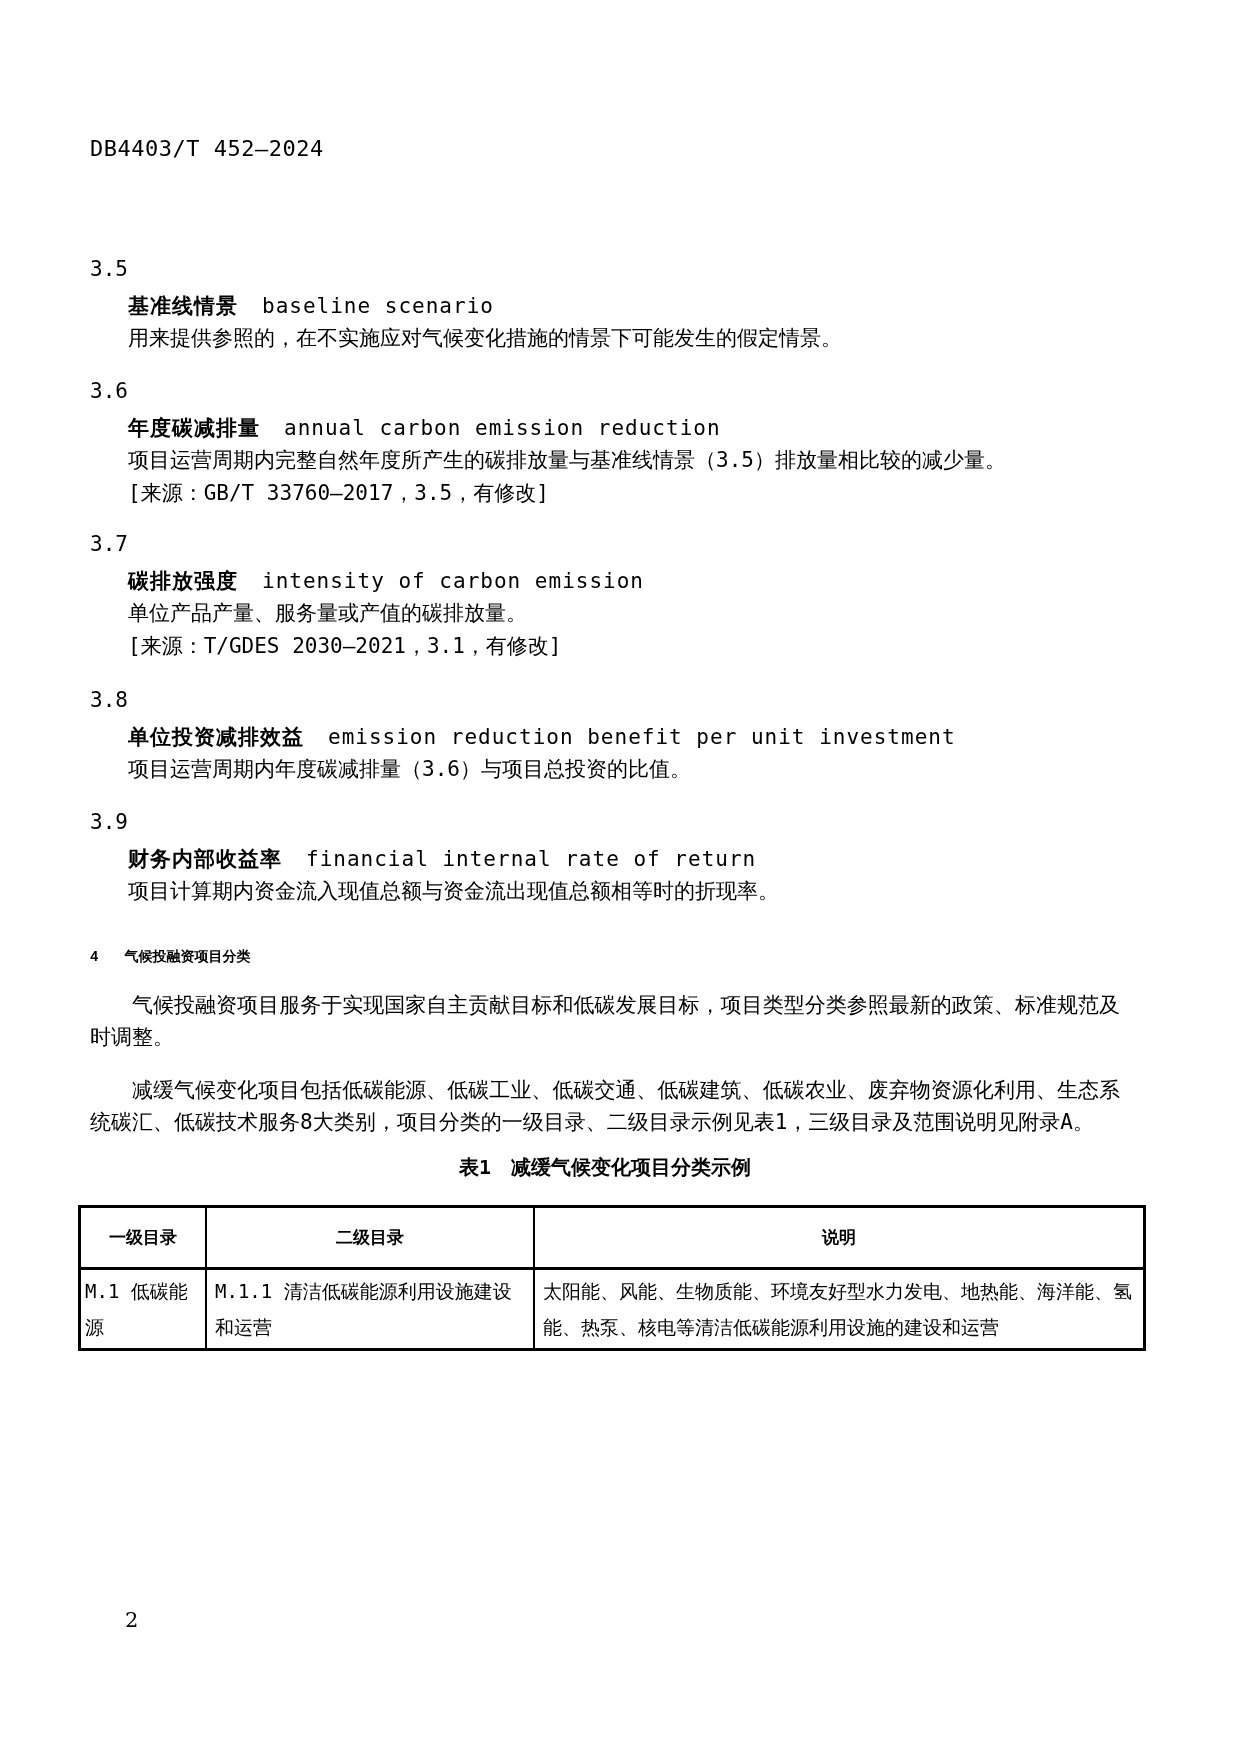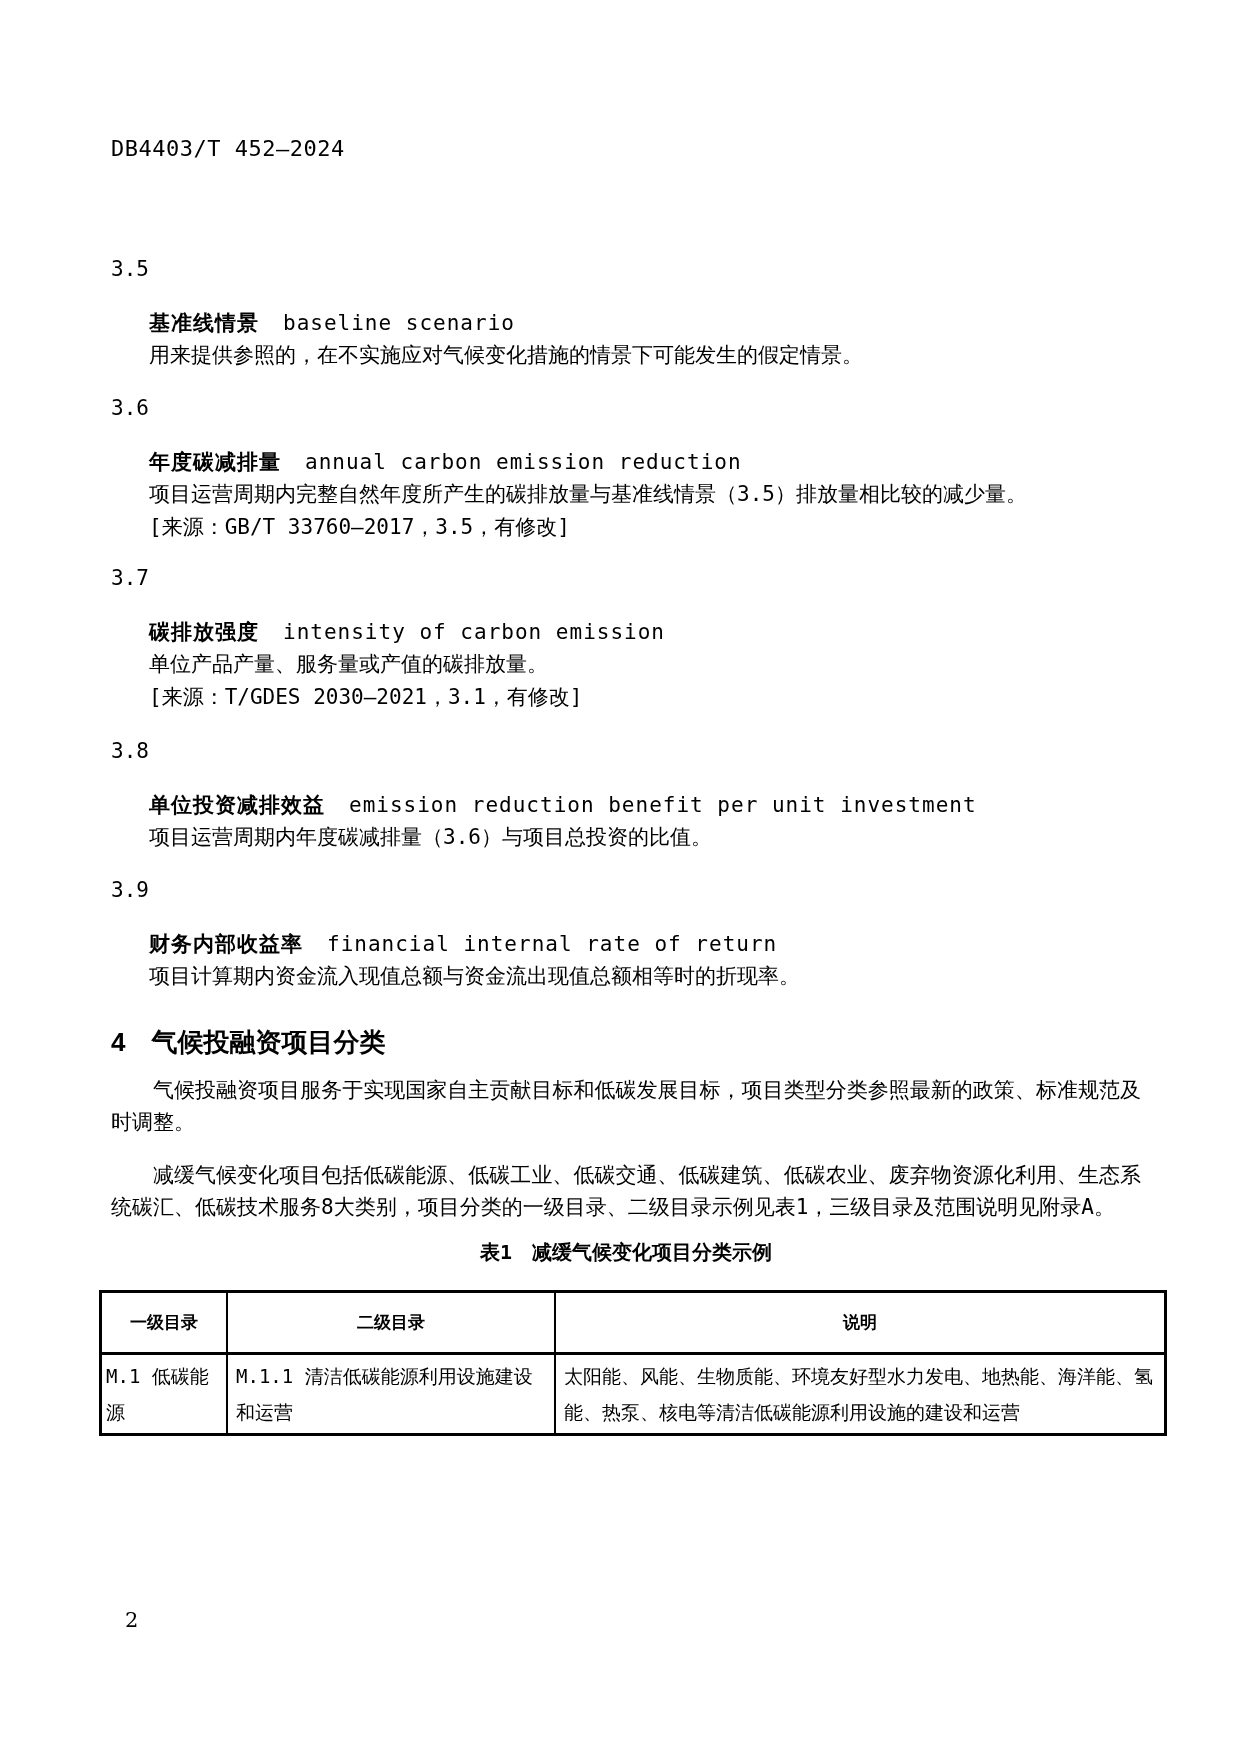"DB4403/T 452—2024" .content { left: 111px -> 90px }
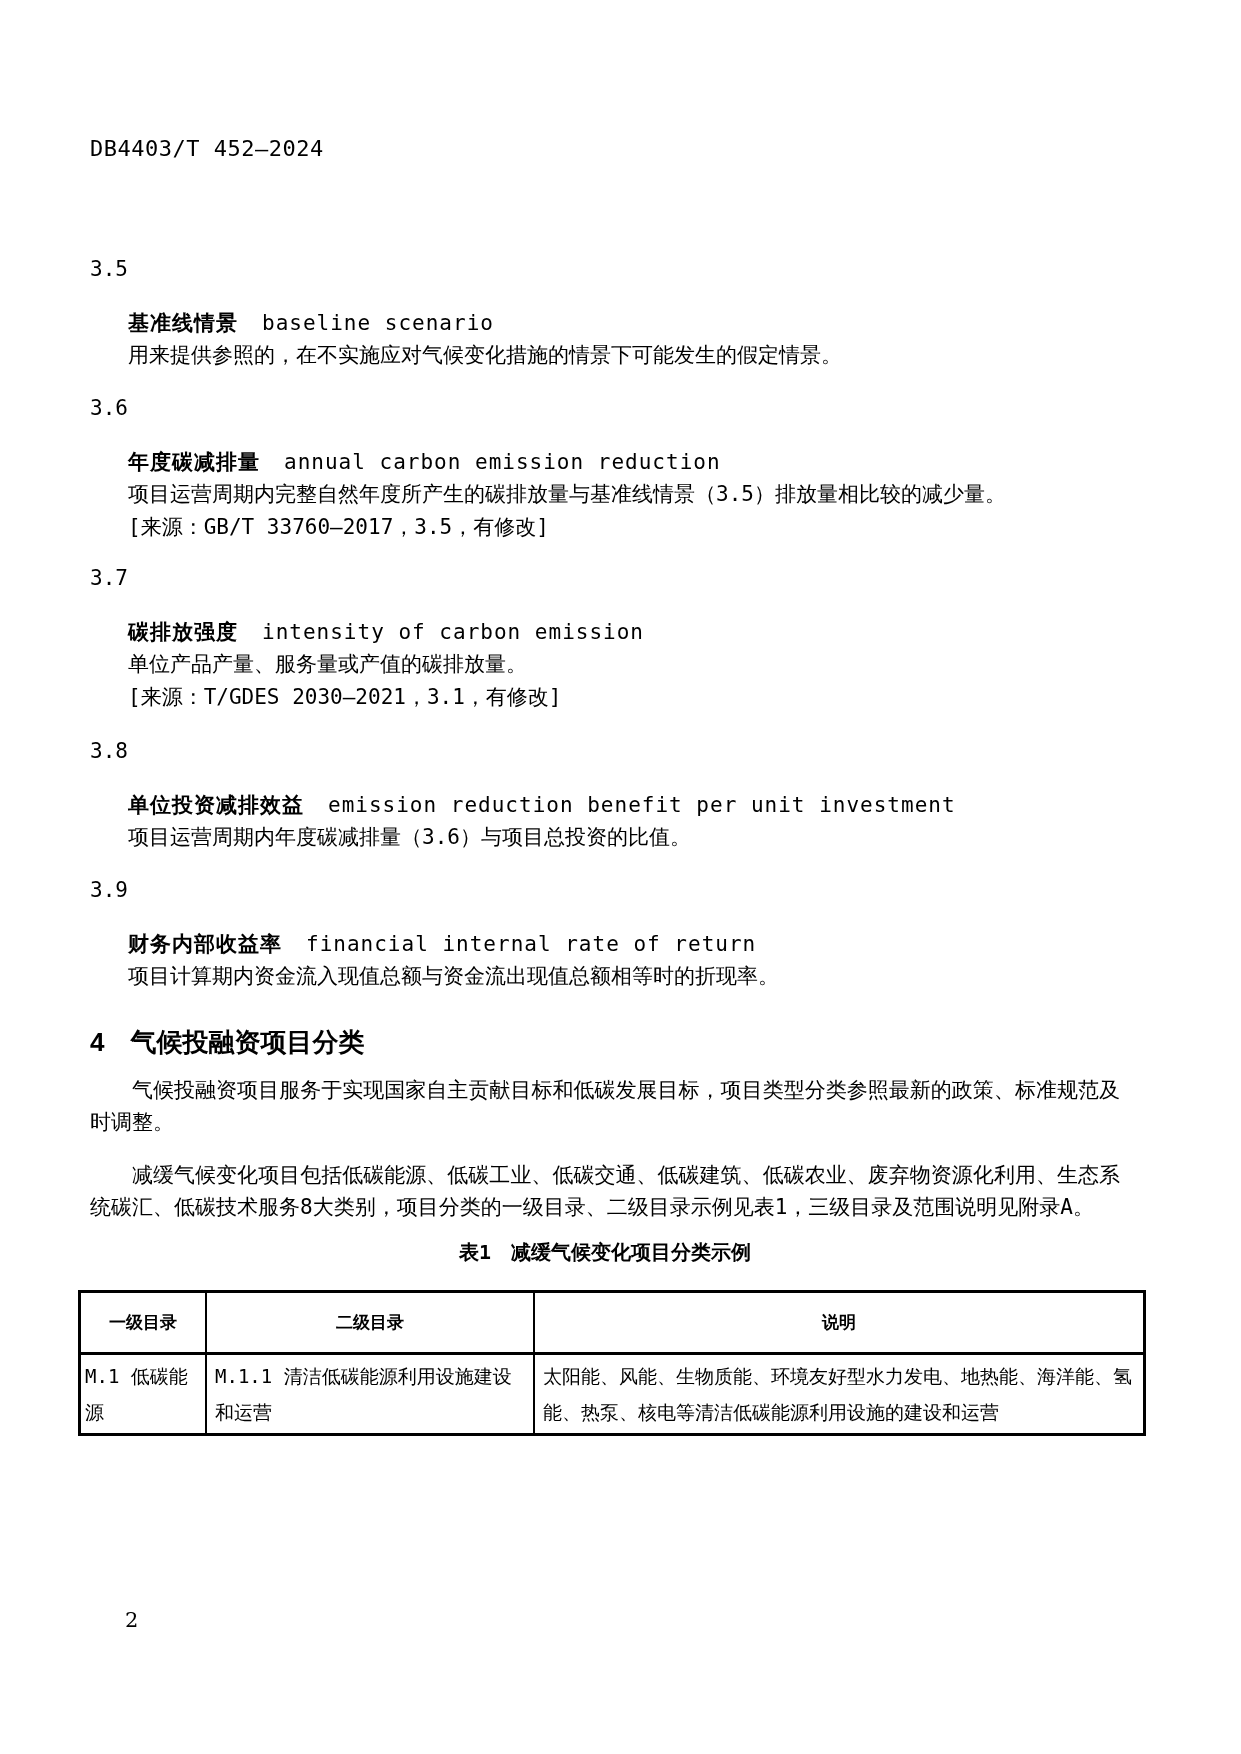"基准线情景 baseline scenario" .term-line { margin-top: 22px -> 5px }
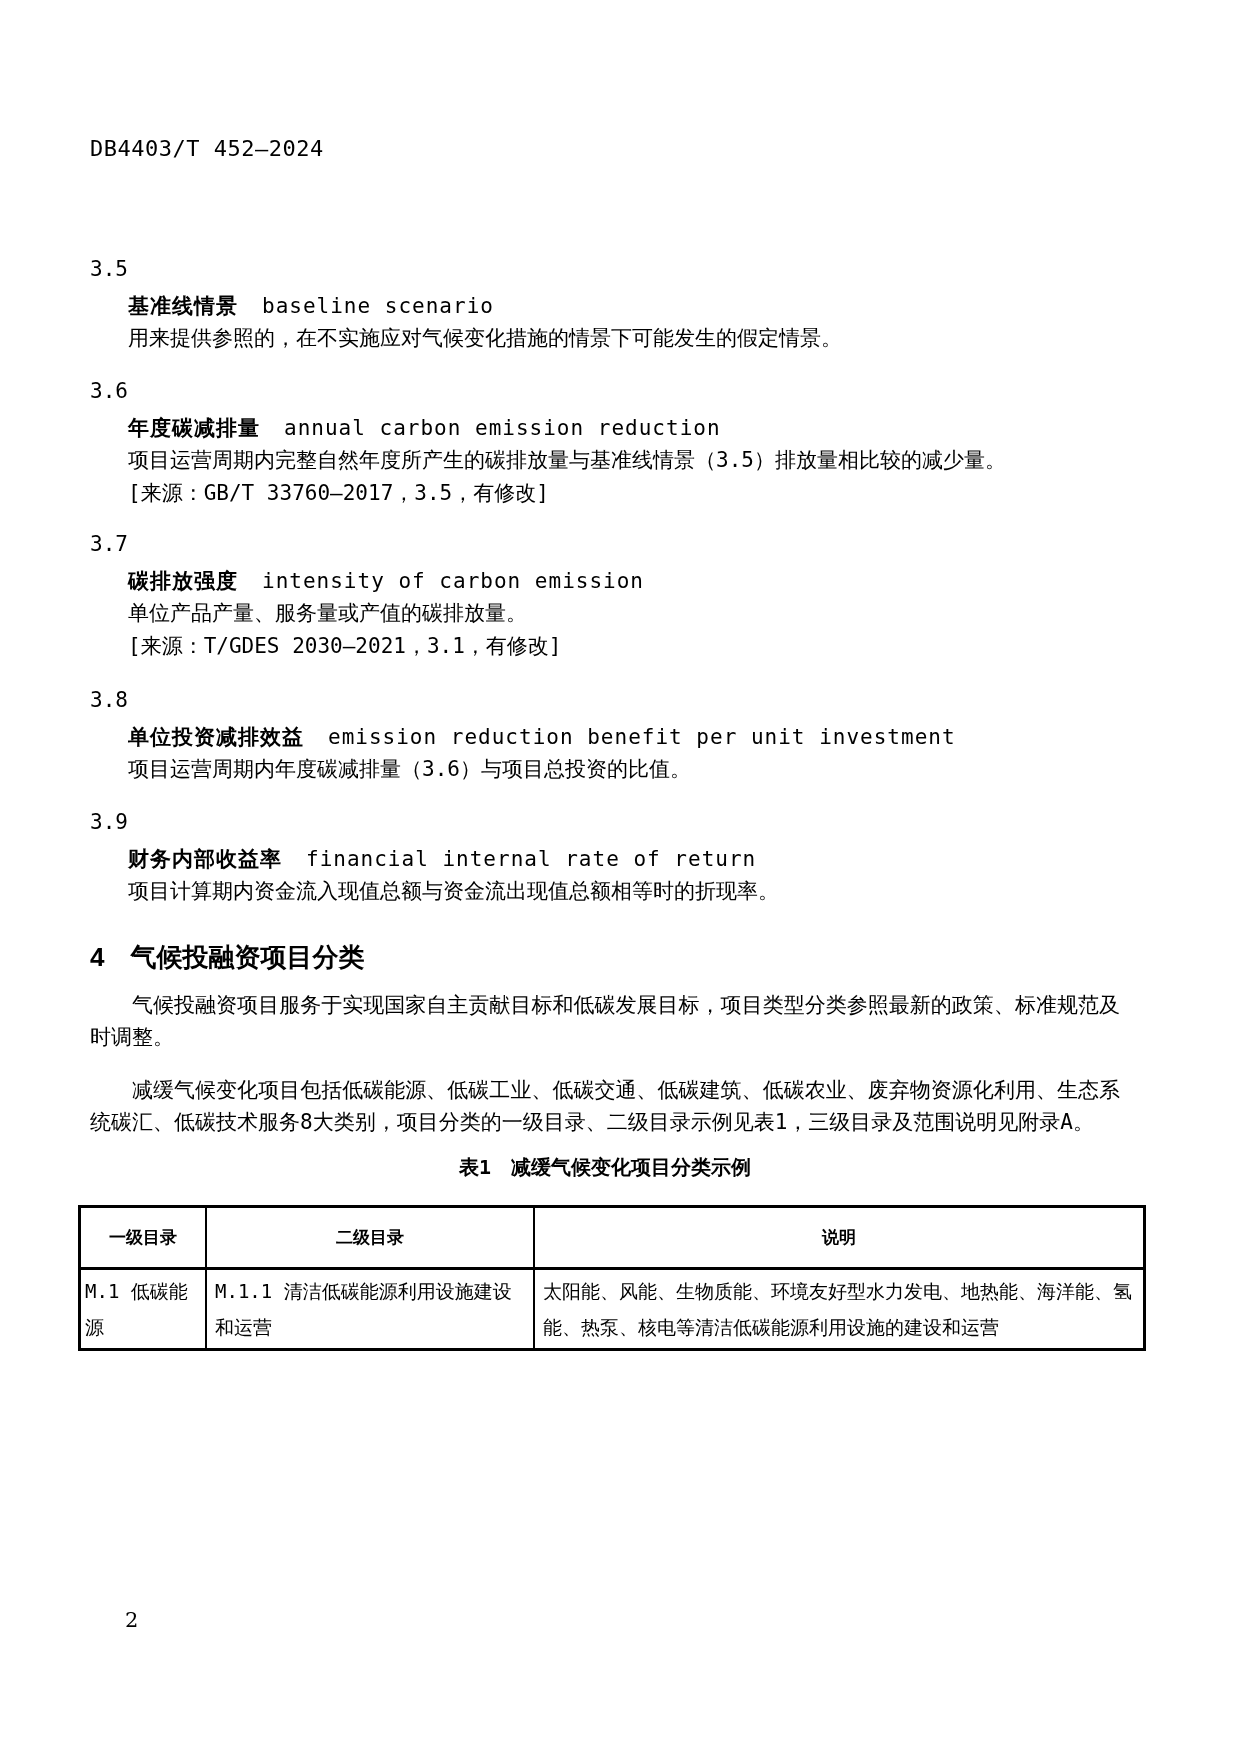"4 气候投融资项目分类" .chapter-h { font-family: Liberation Sans, sans-serif -> Liberation Mono, monospace; font-size: 26px -> 14px }
